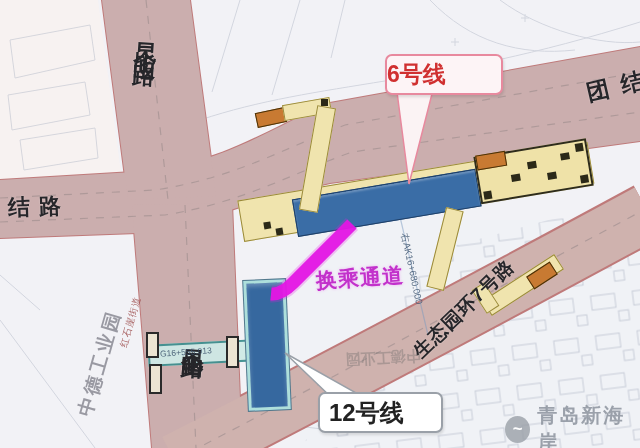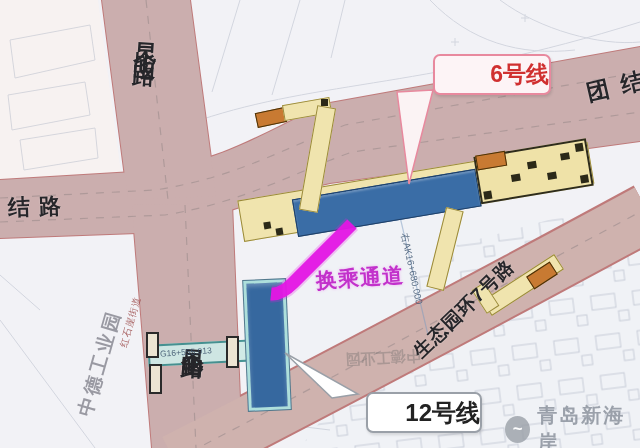"6号线" .callout { justify-content: flex-end -> flex-start; margin-left: 48px -> none }
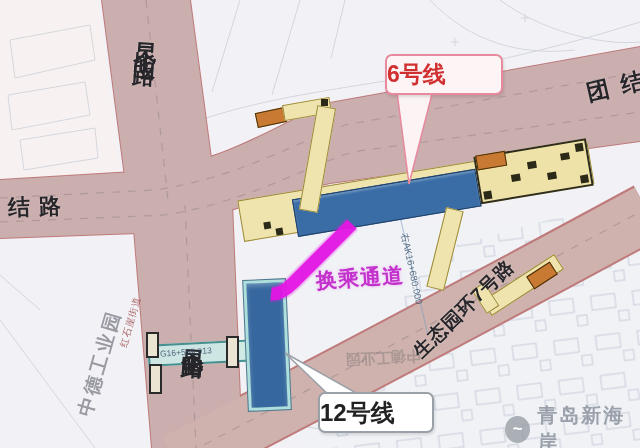"12号线" div.callout { padding-left: none -> 9px }
